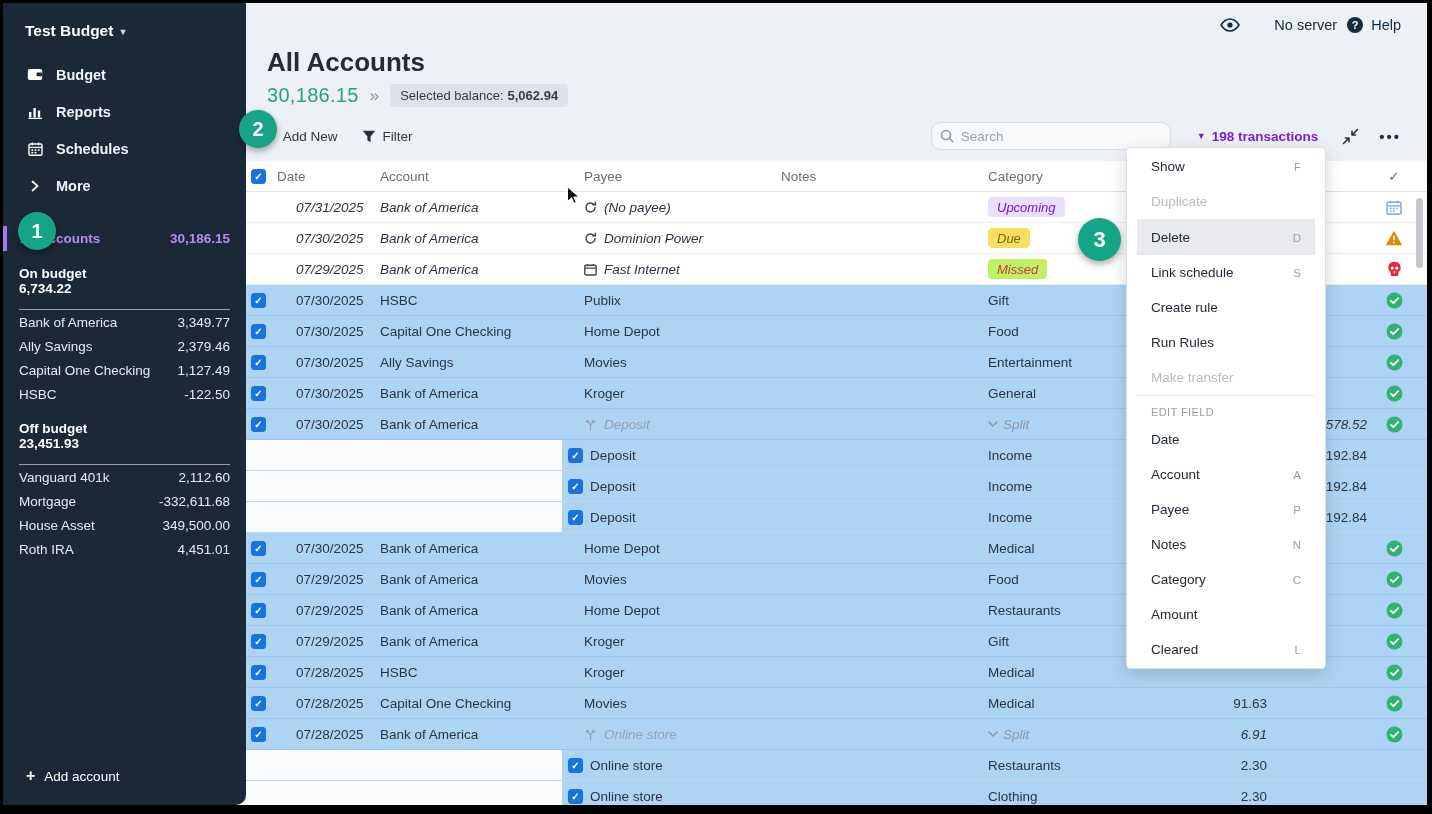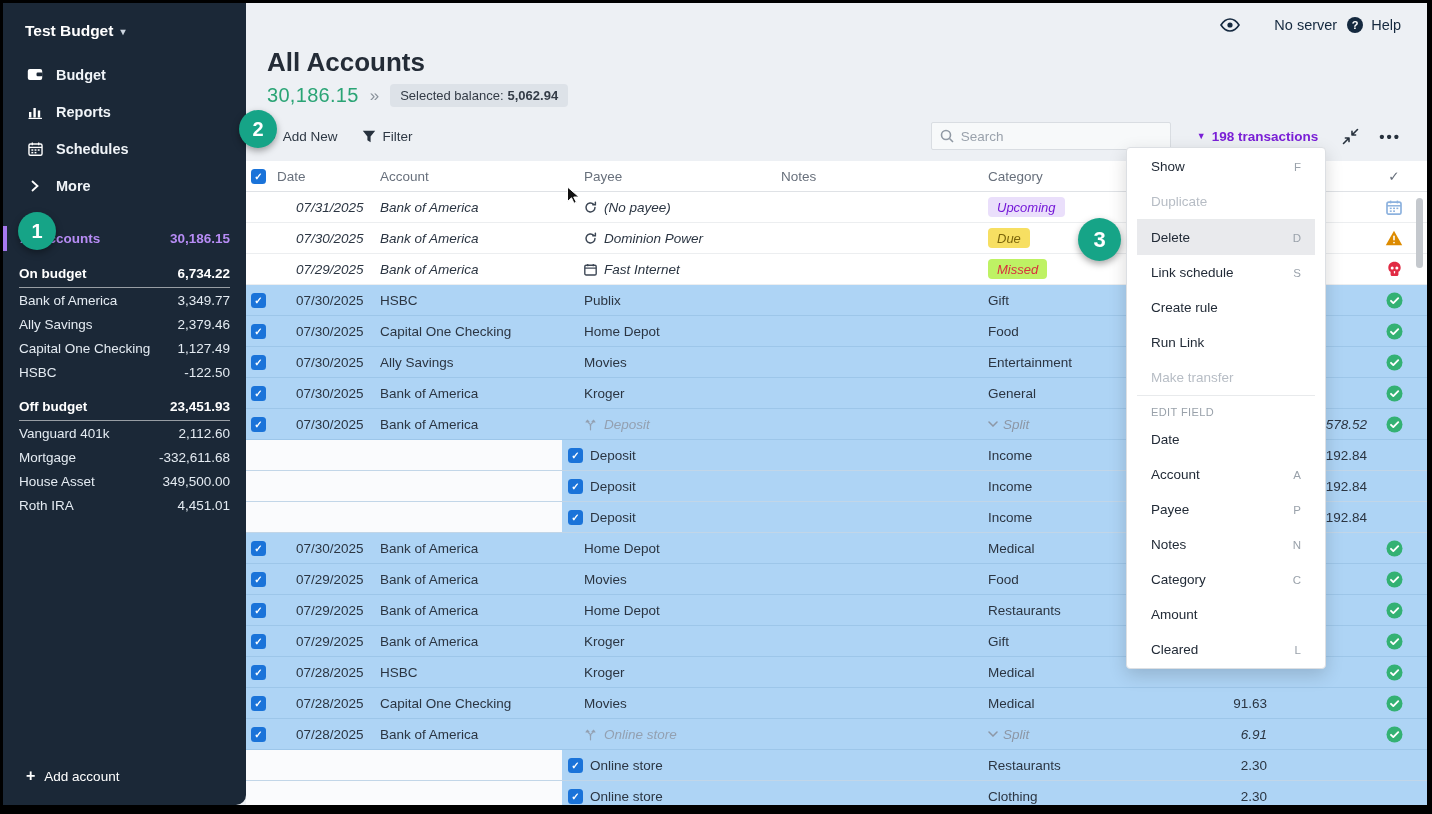"Search" .search { border-radius: 2px -> 10px }
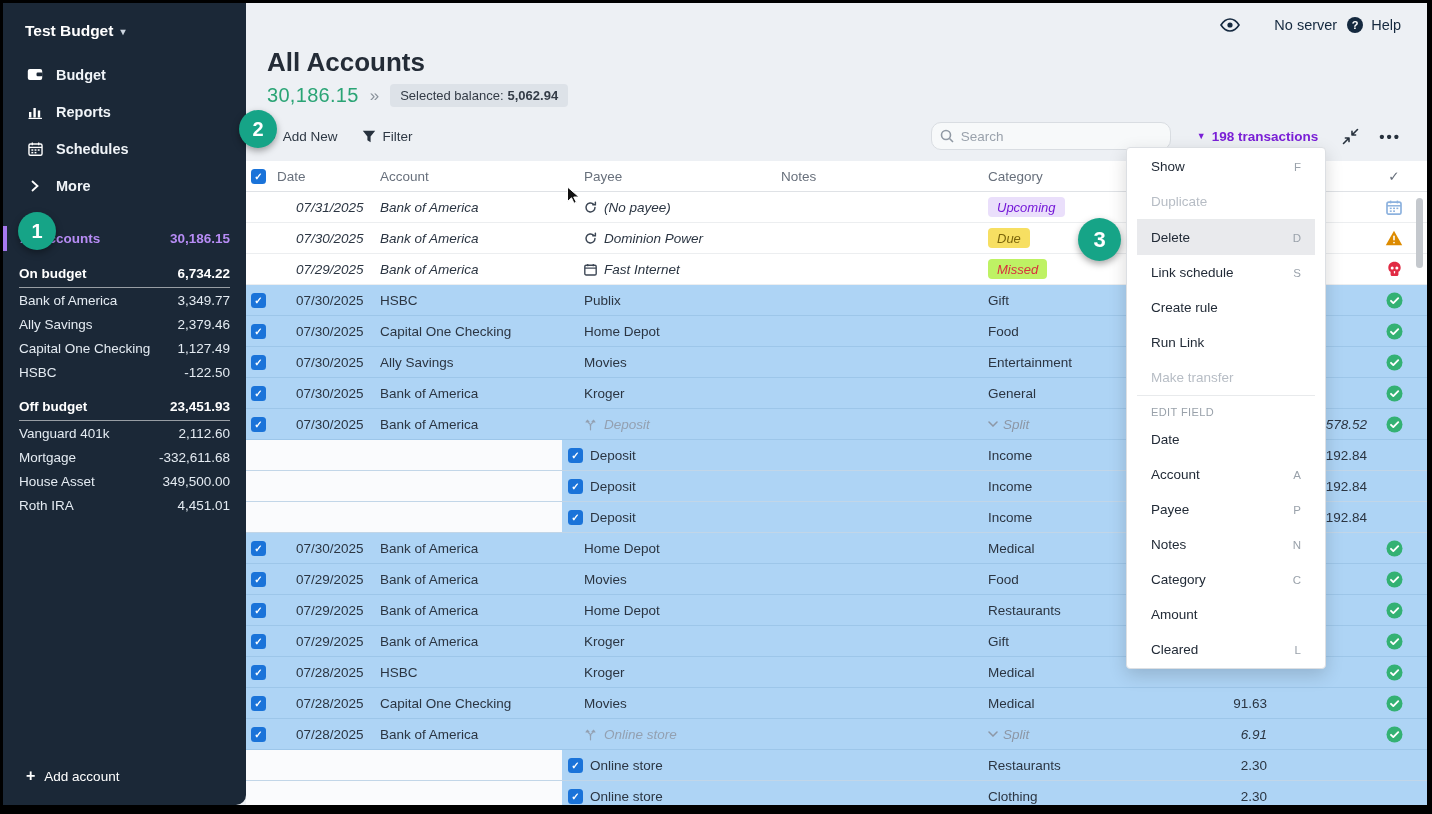"On budget" .sb-group-head { flex-direction: none -> column; padding-bottom: 6px -> 13px }
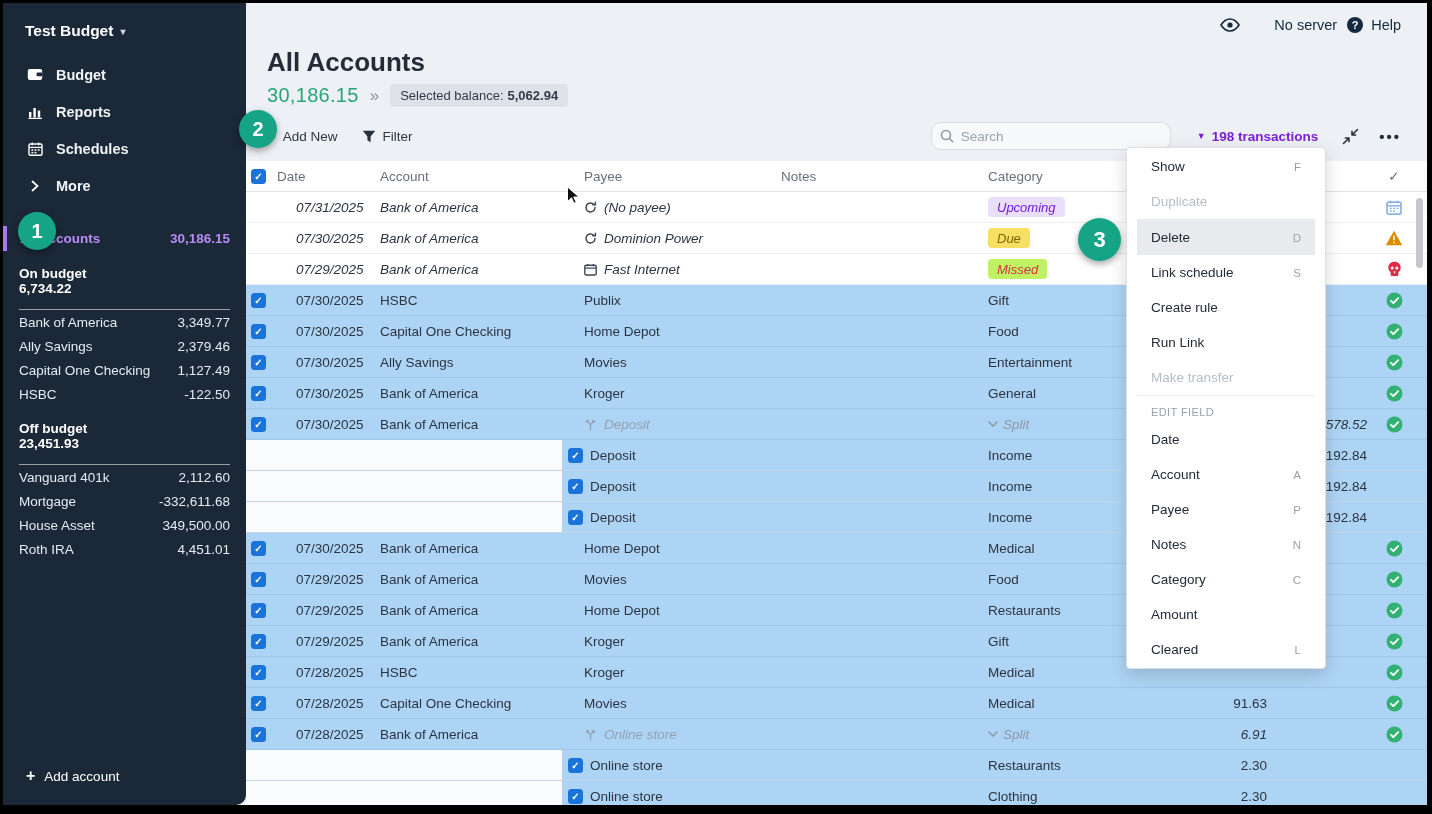"Run Link" span { text: Link -> Rules }
